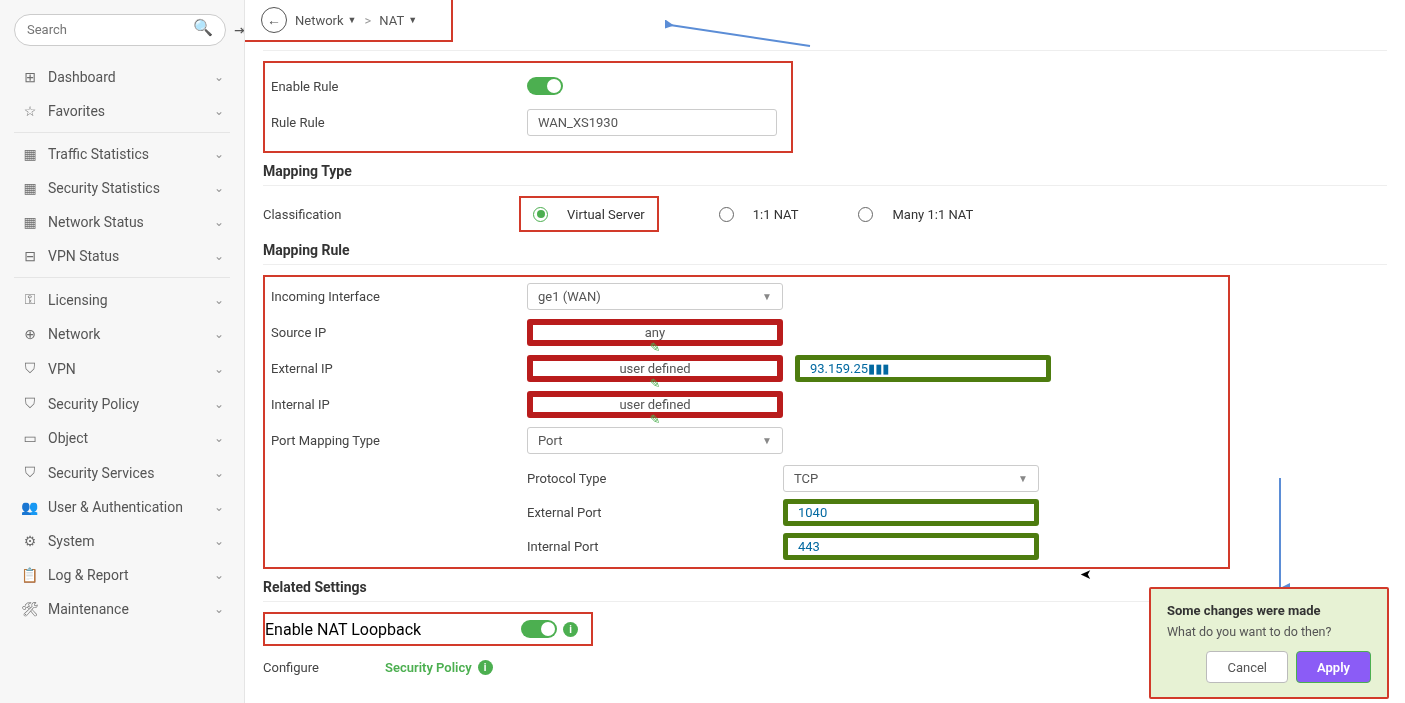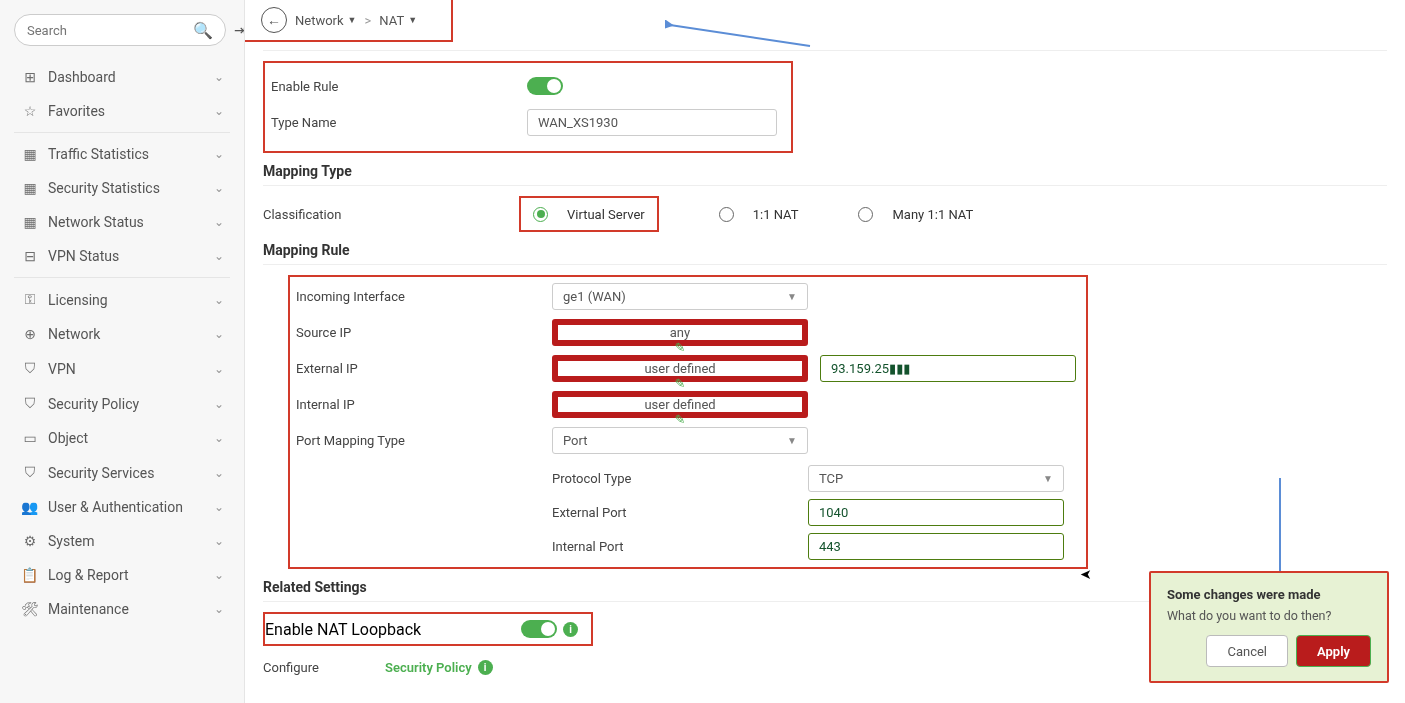"Search" .search-box { align-items: center -> flex-end }
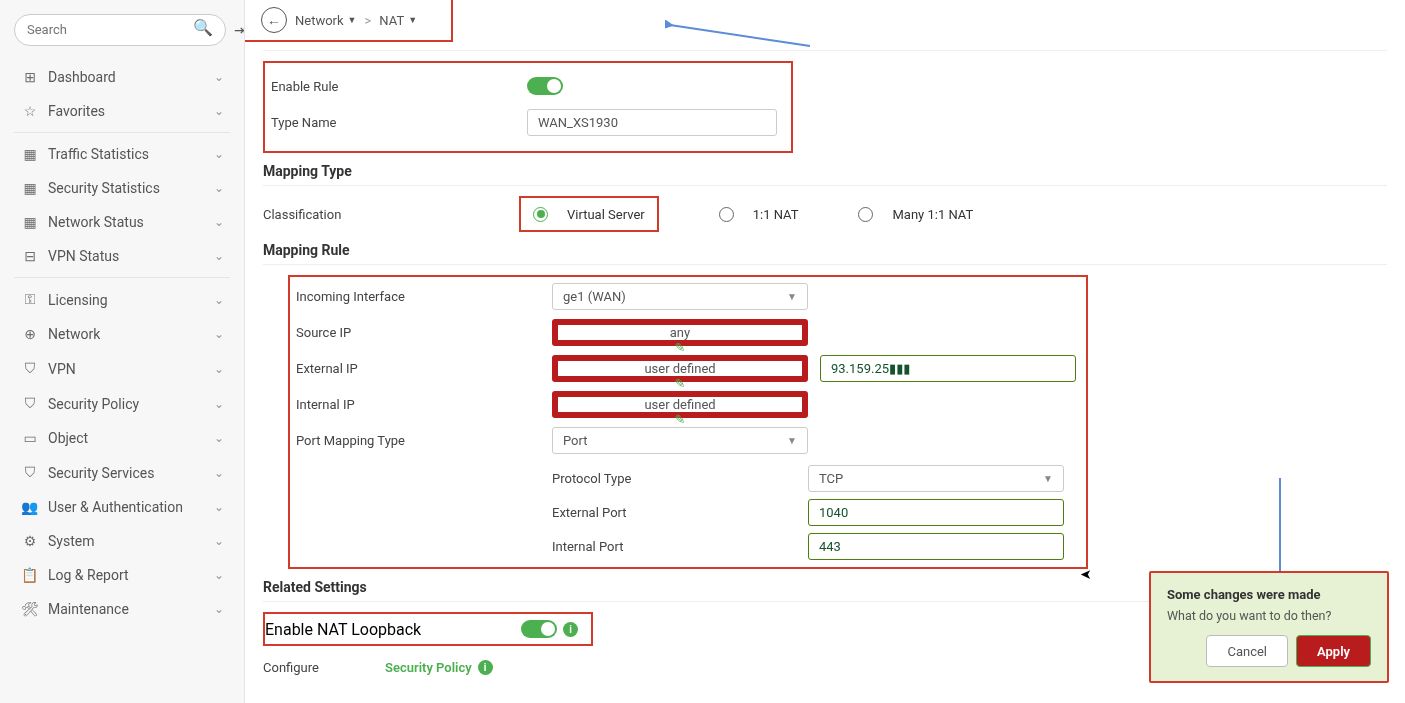"Type Name" div.form-label { text: Type Name -> Rule Rule }
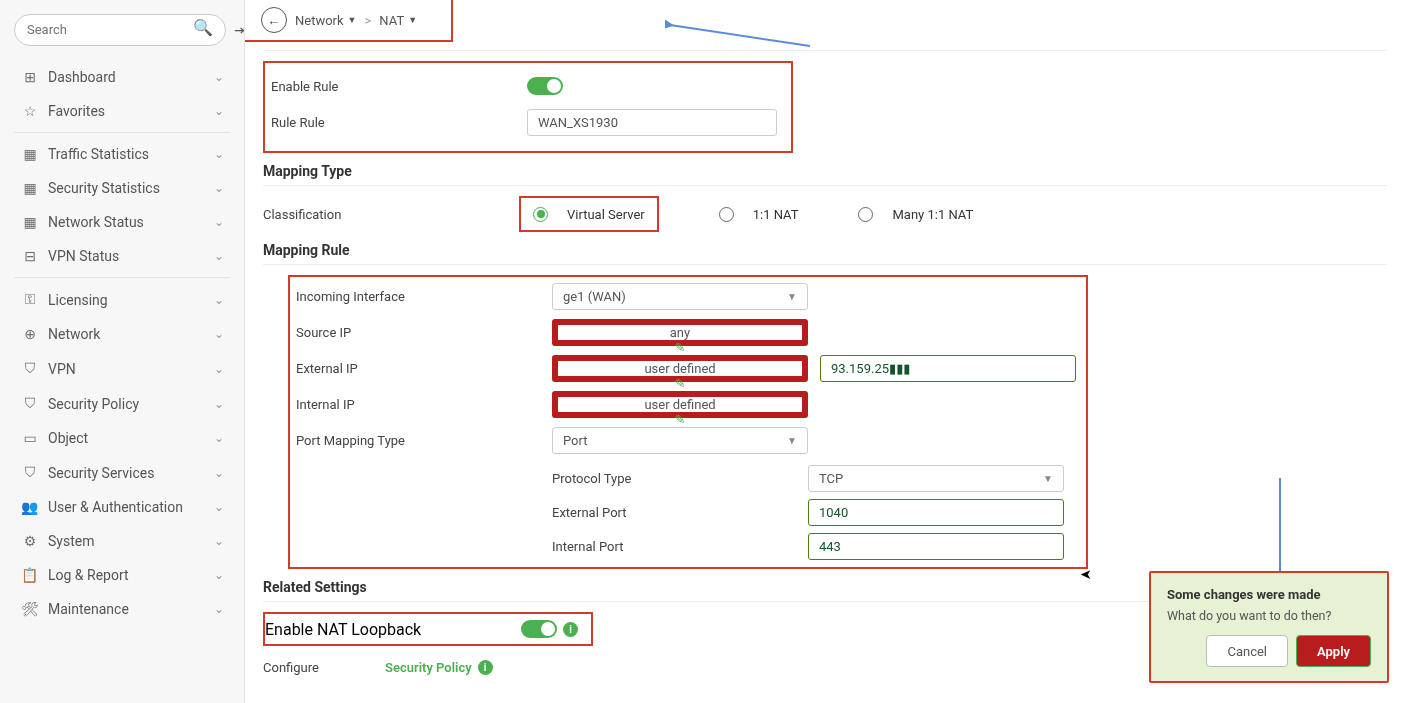"Incoming Interface" .redbox-mapping { margin-left: 25px -> none; width: 800px -> 967px }
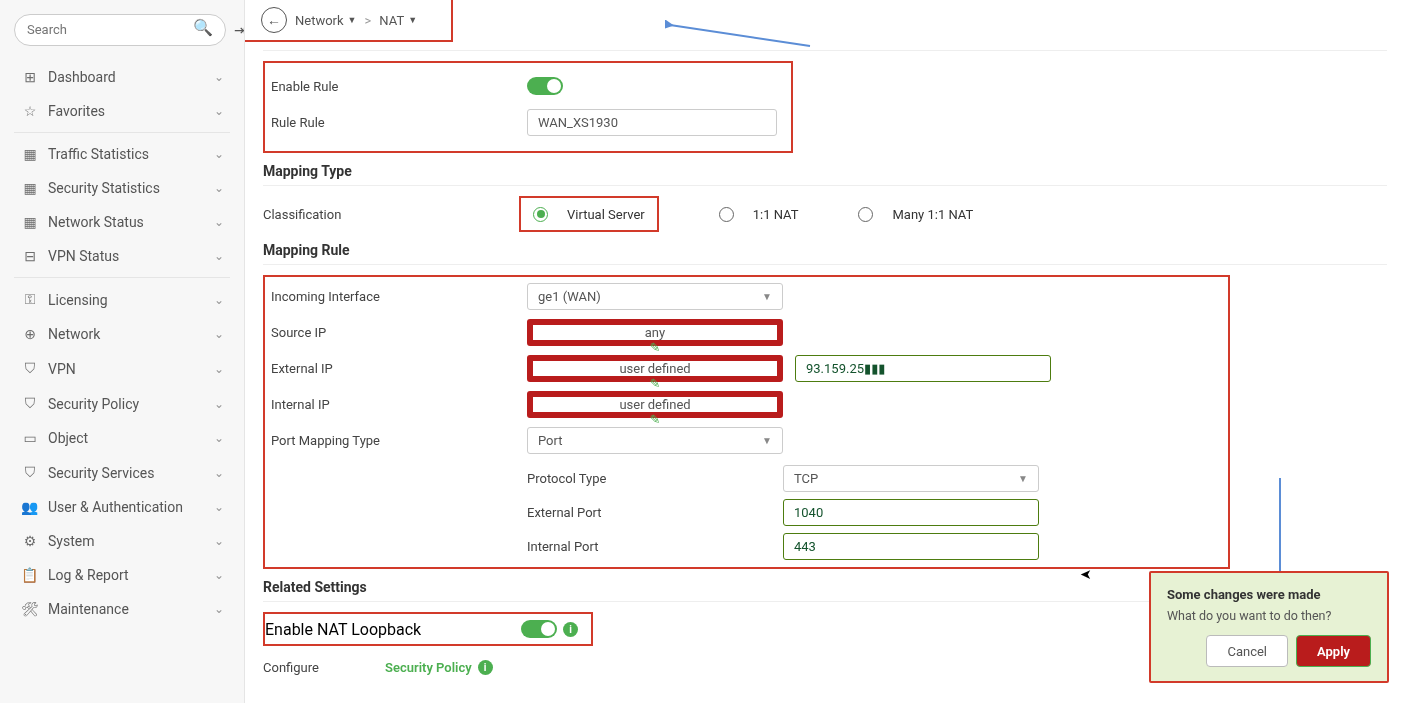"93.159.25▮▮▮" .text-input-ip { border: 1px solid #4d7c0f -> 5px solid #4d7c0f; color: #14532d -> #0369a1 }
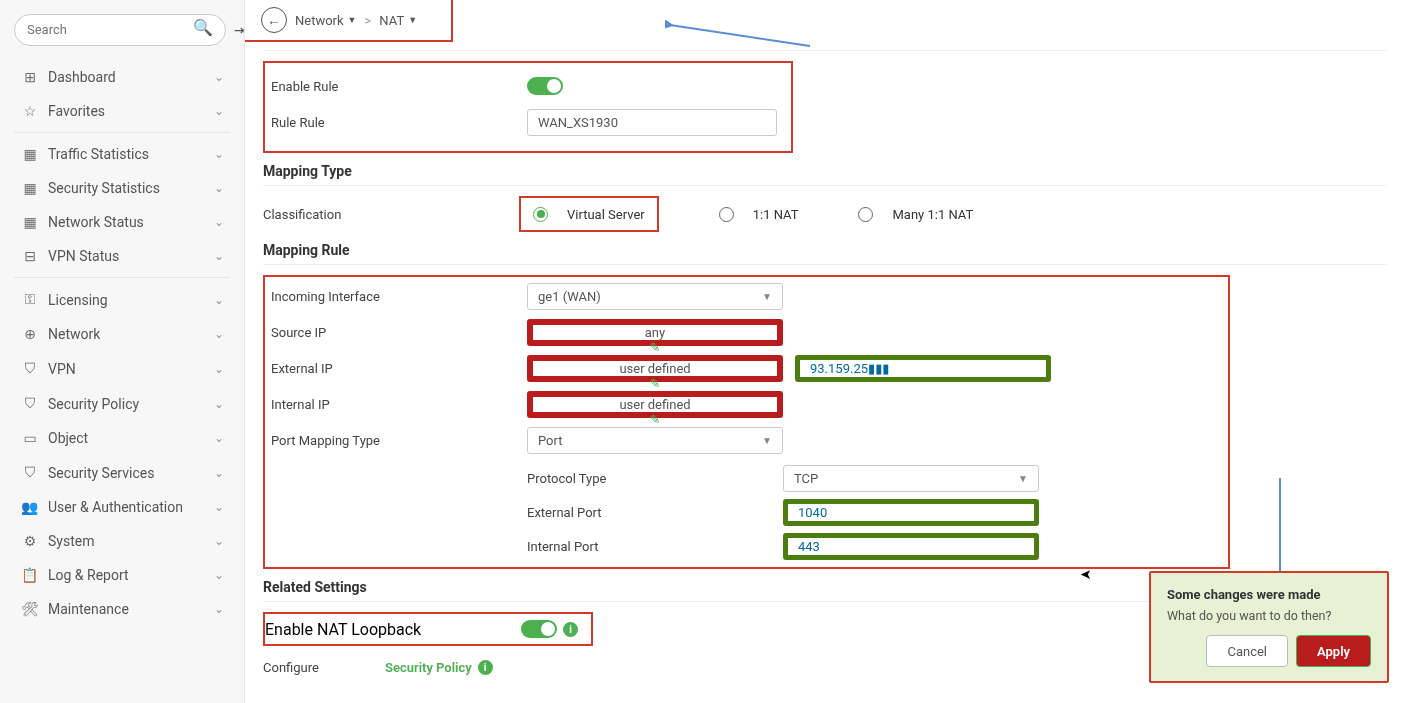"Some changes were made" .toast { bottom: 20px -> 4px }
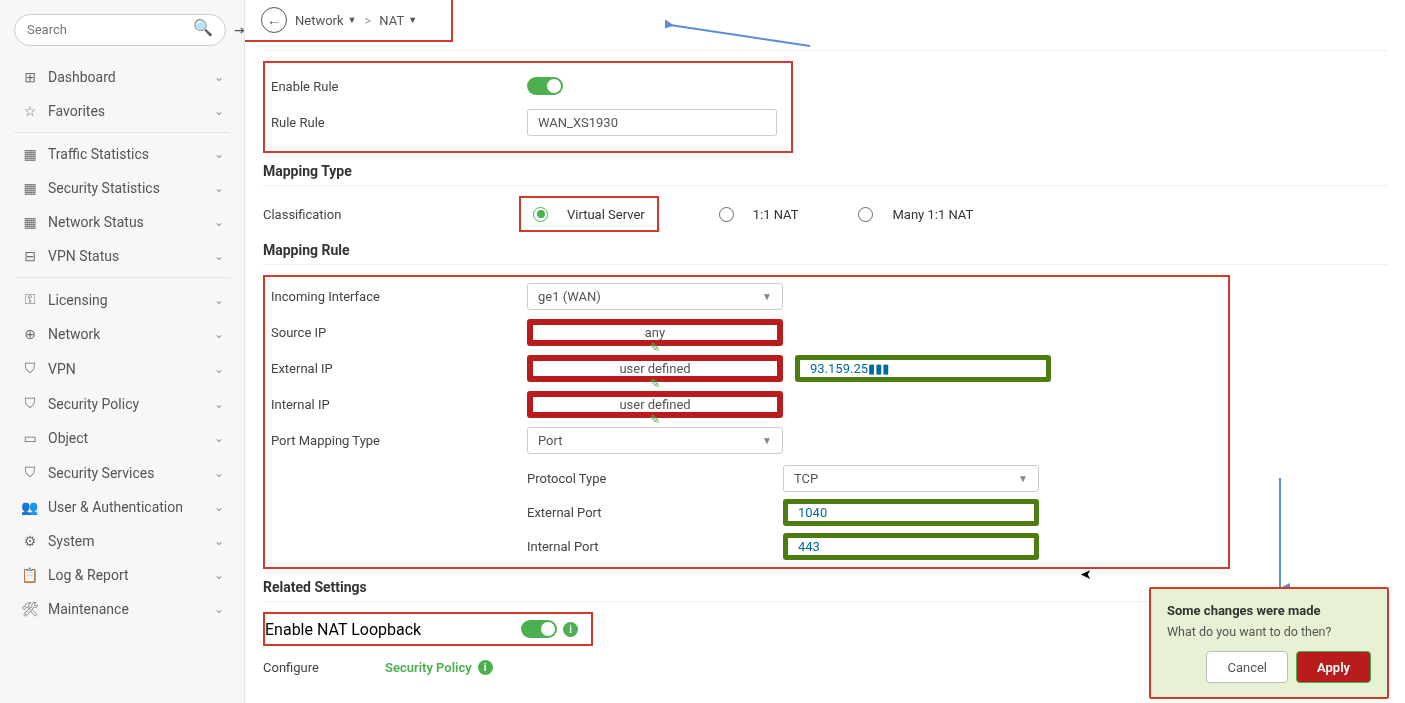"Apply" .btn-primary { background: #b91c1c -> #8b5cf6 }
